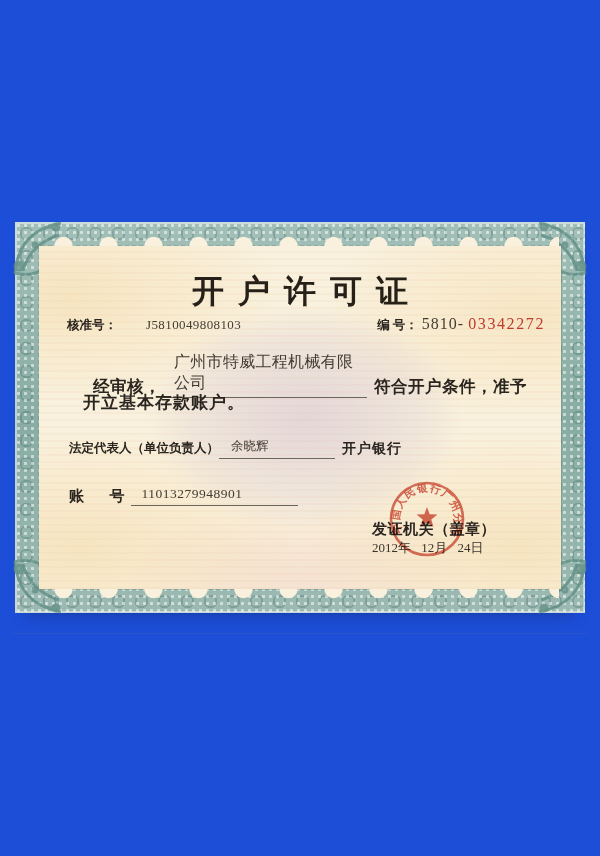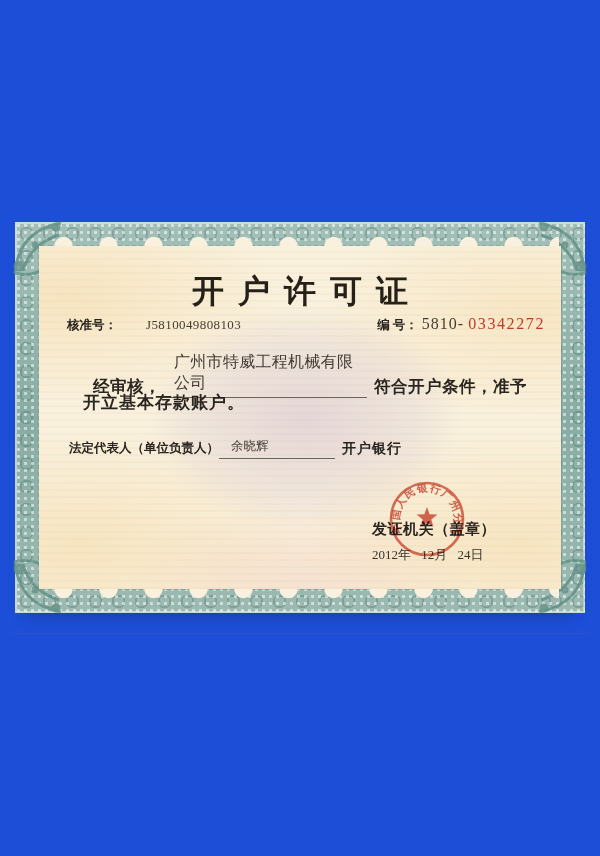"账 号" div.row-account { html: none -> <div> <span>账 号</span> <span>11013279948901</span> </div> }
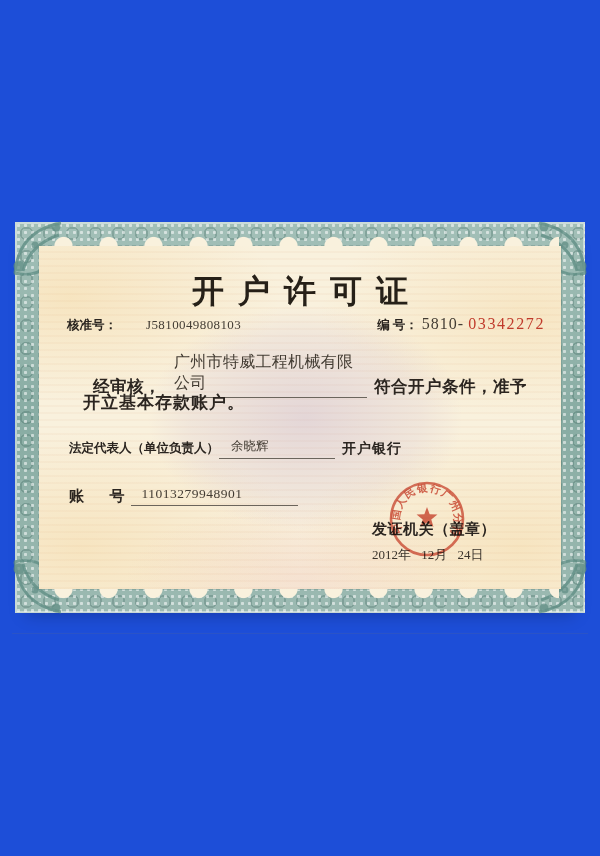"2012年 12月 24日" .issuer .date { margin-top: 7px -> 0 }
